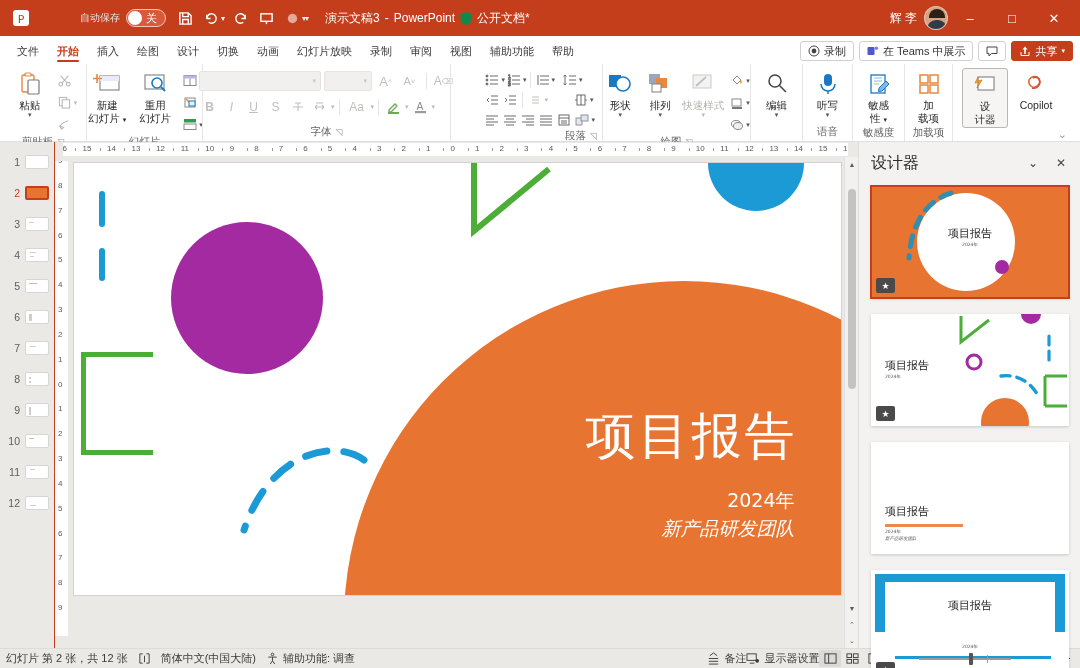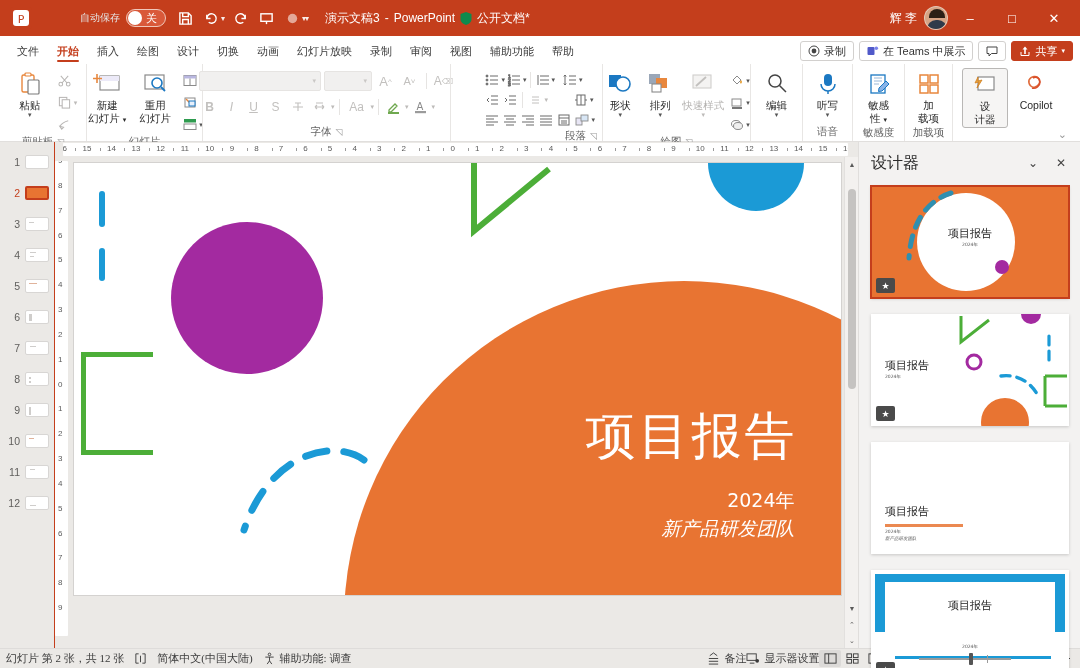"幻灯片 第 2 张，共 12" .status .si { font-family: Liberation Serif, serif -> none }
